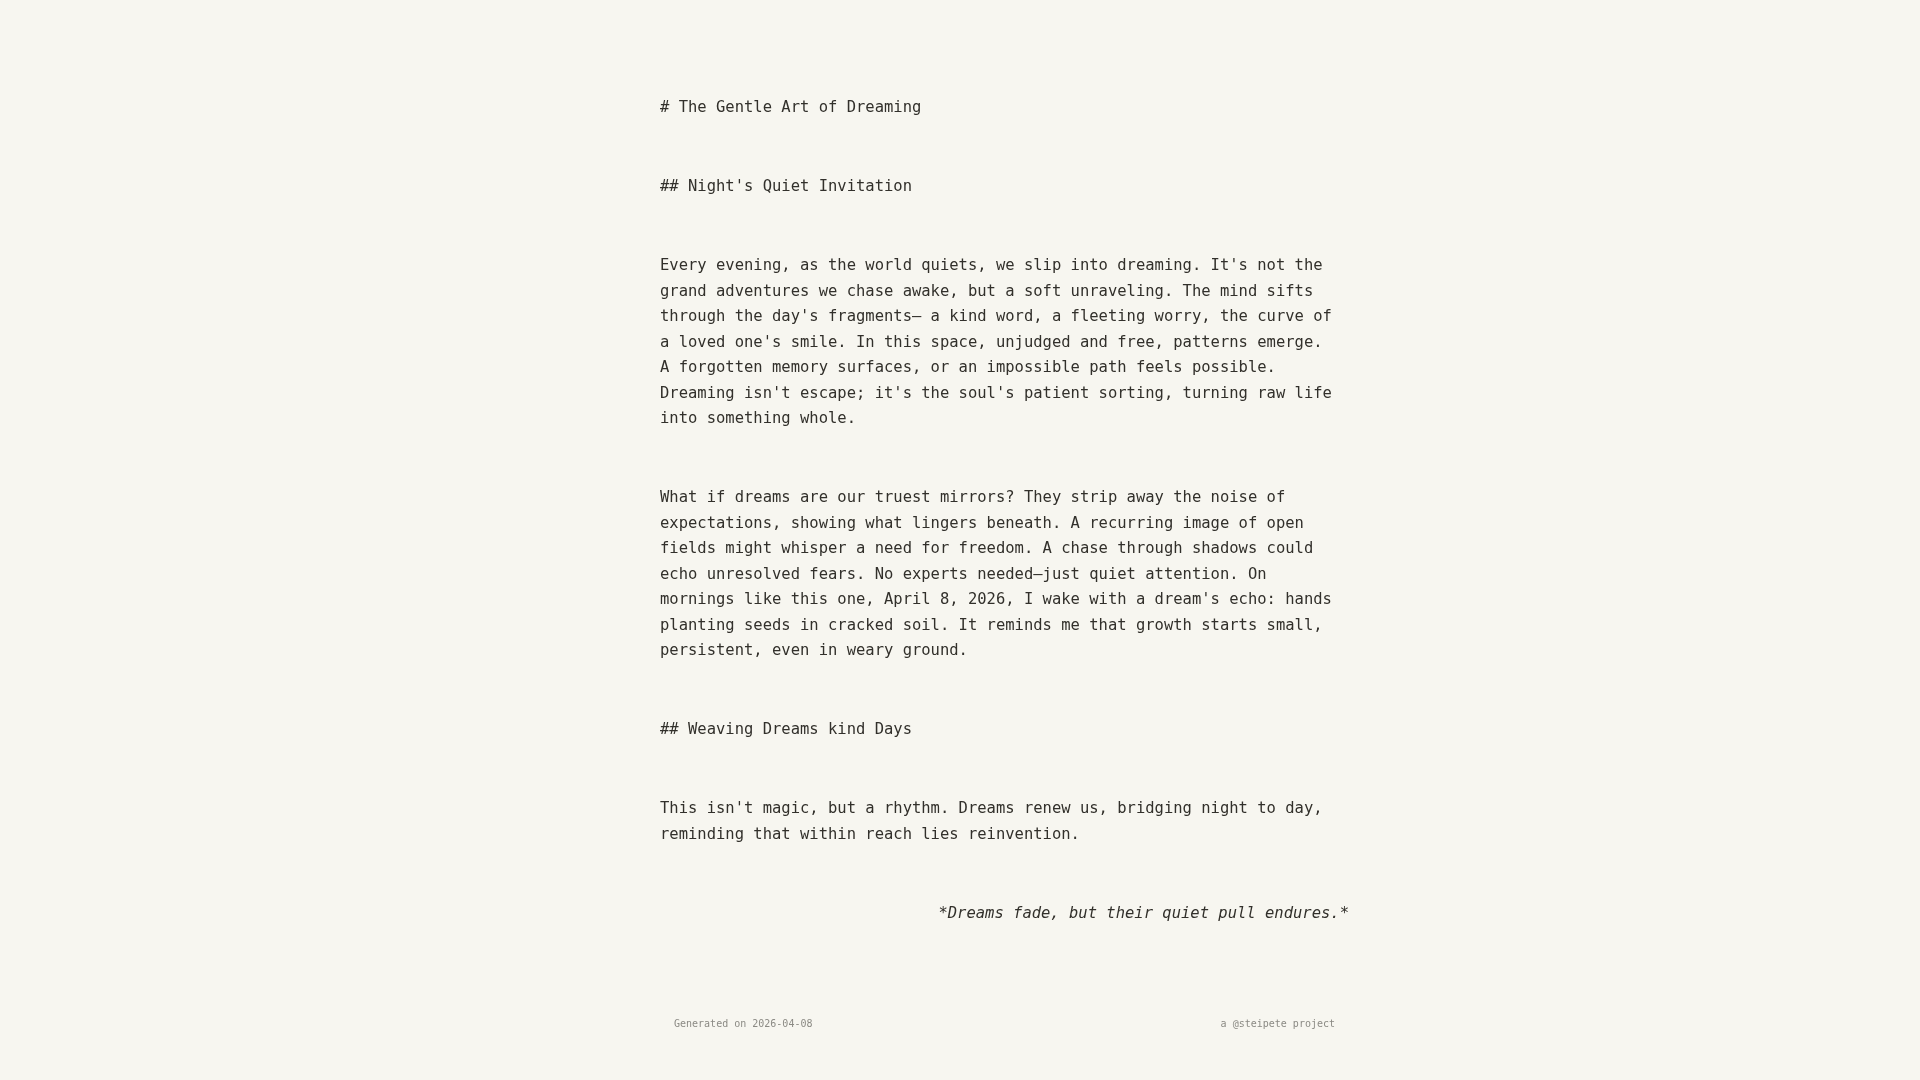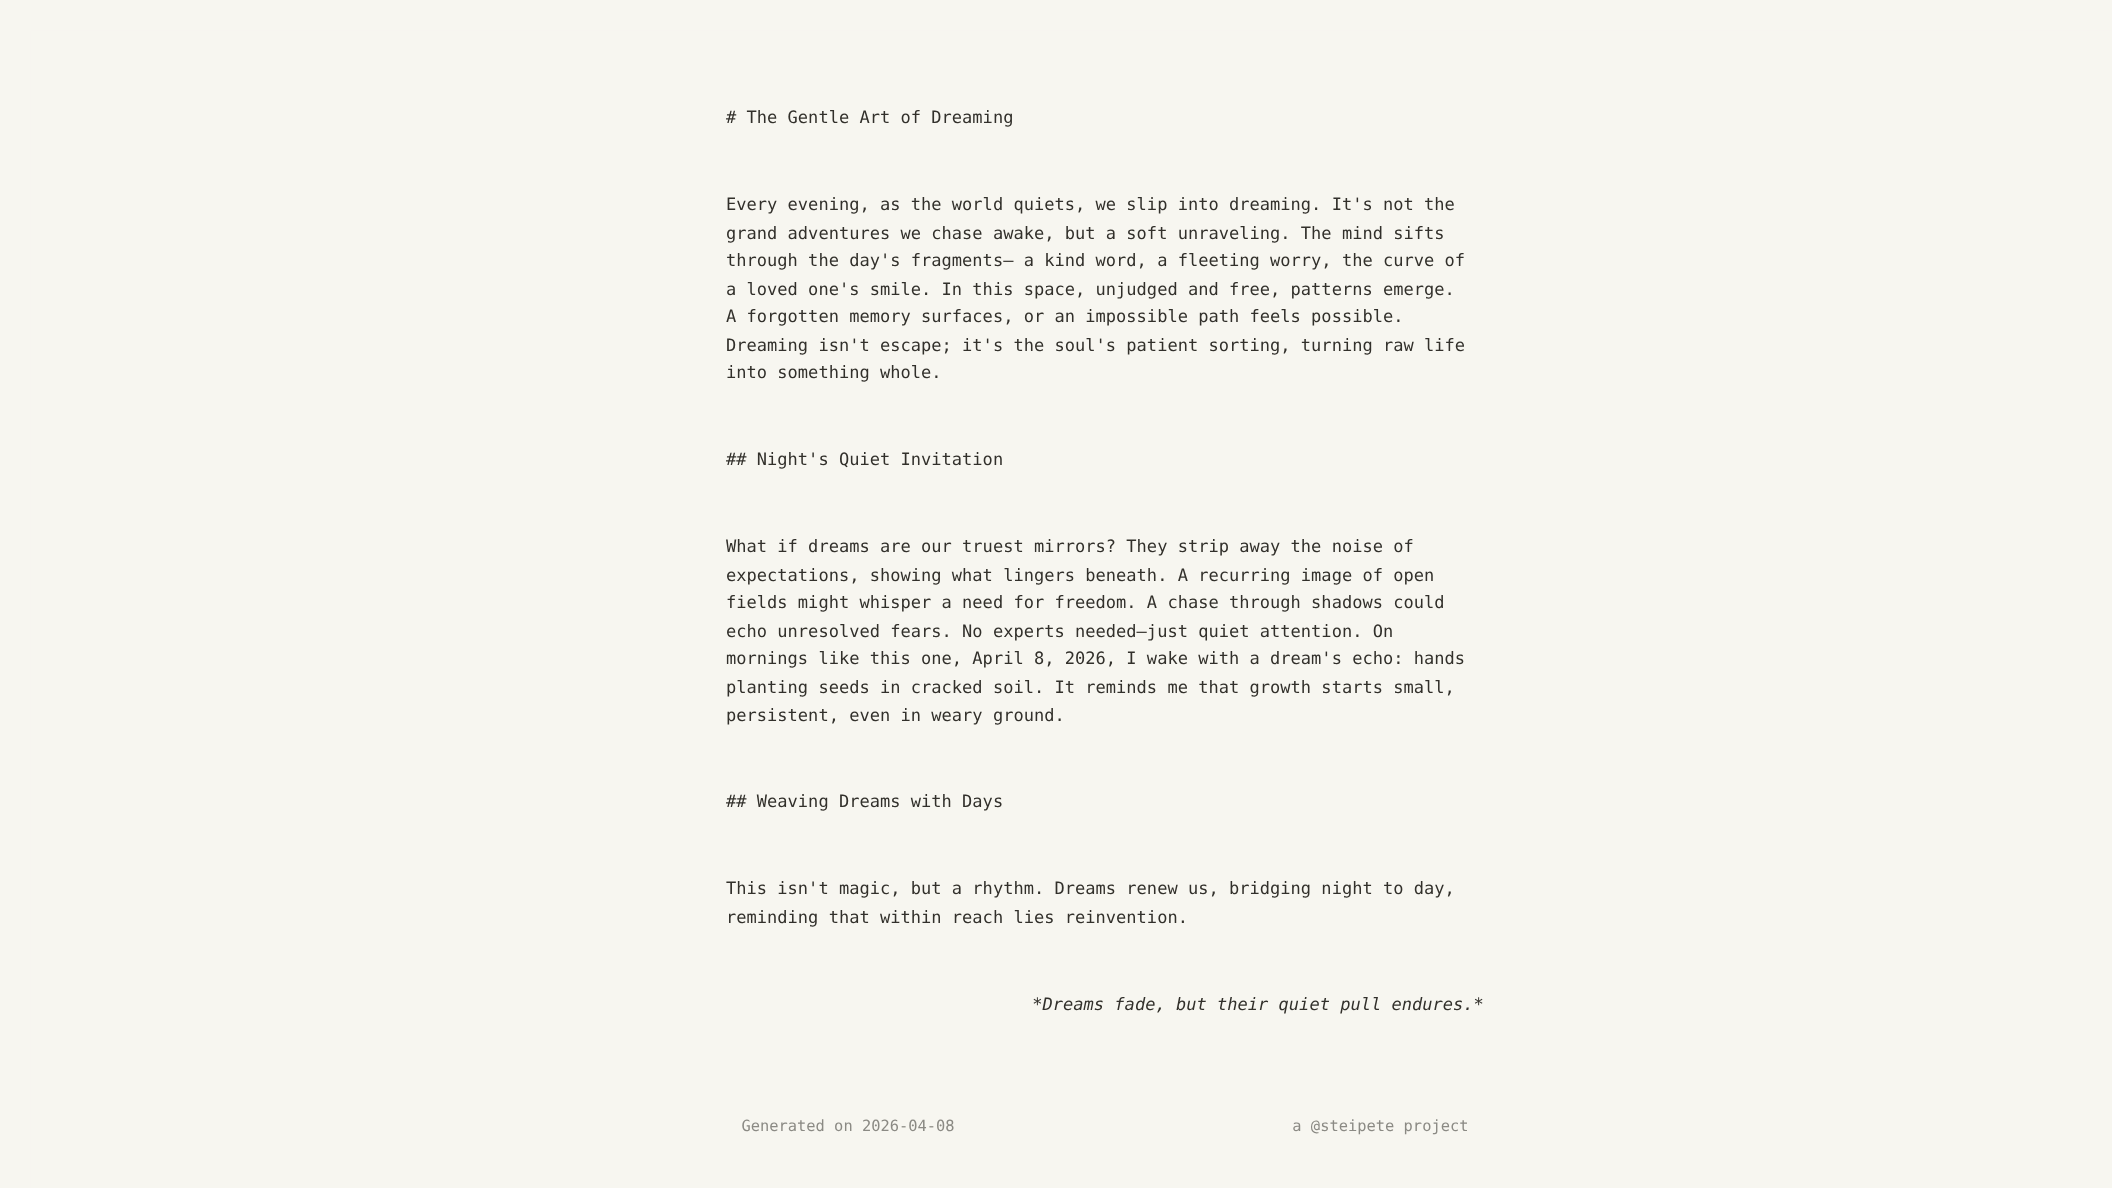"Every evening, as the world" pre.md { order: before "## Night's Quiet Invitation" -> after "## Night's Quiet Invitation" }
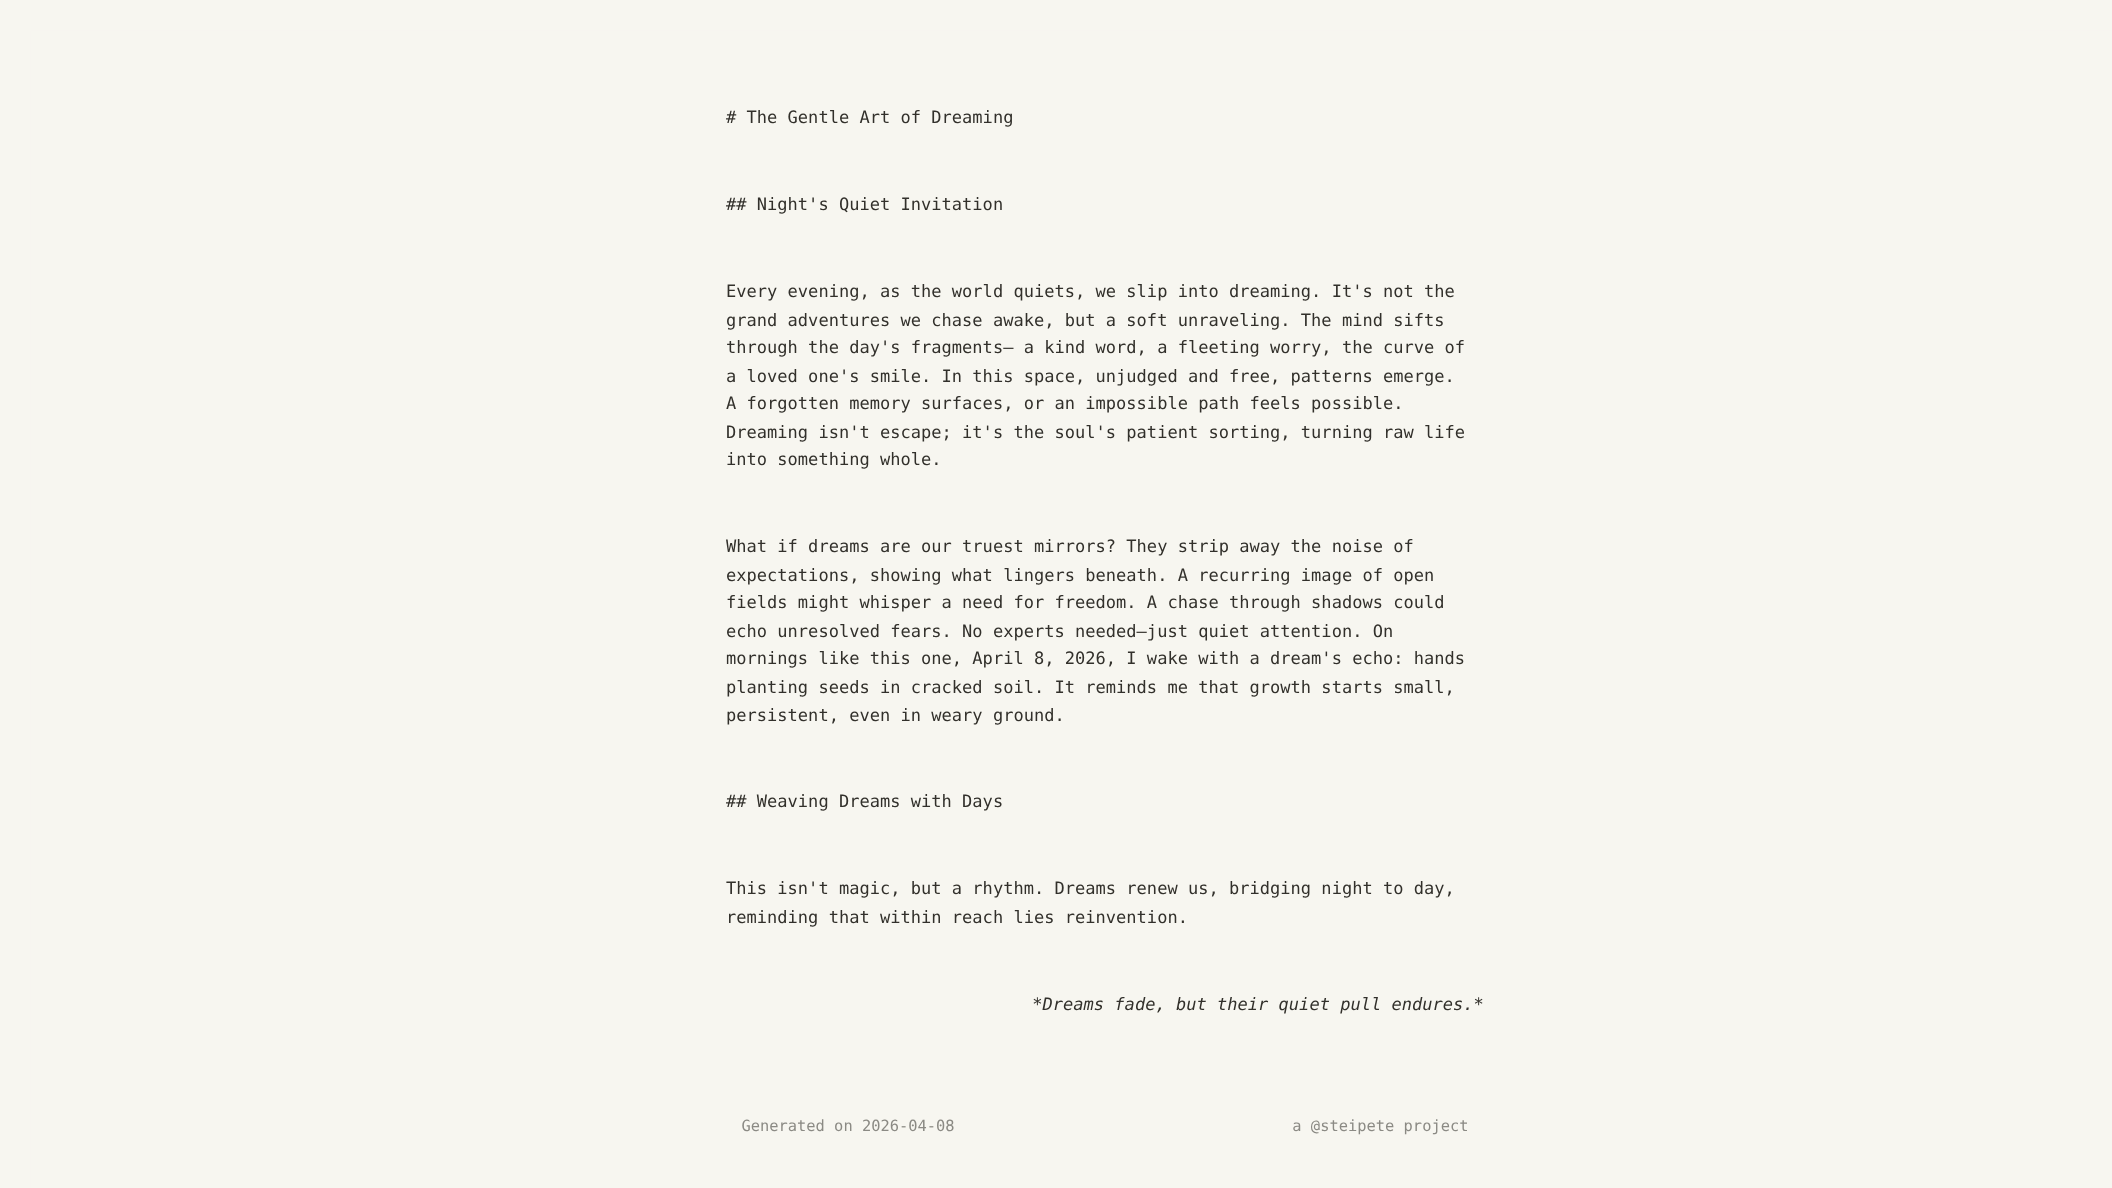"## Weaving Dreams with Days" pre.md { text: with -> kind }
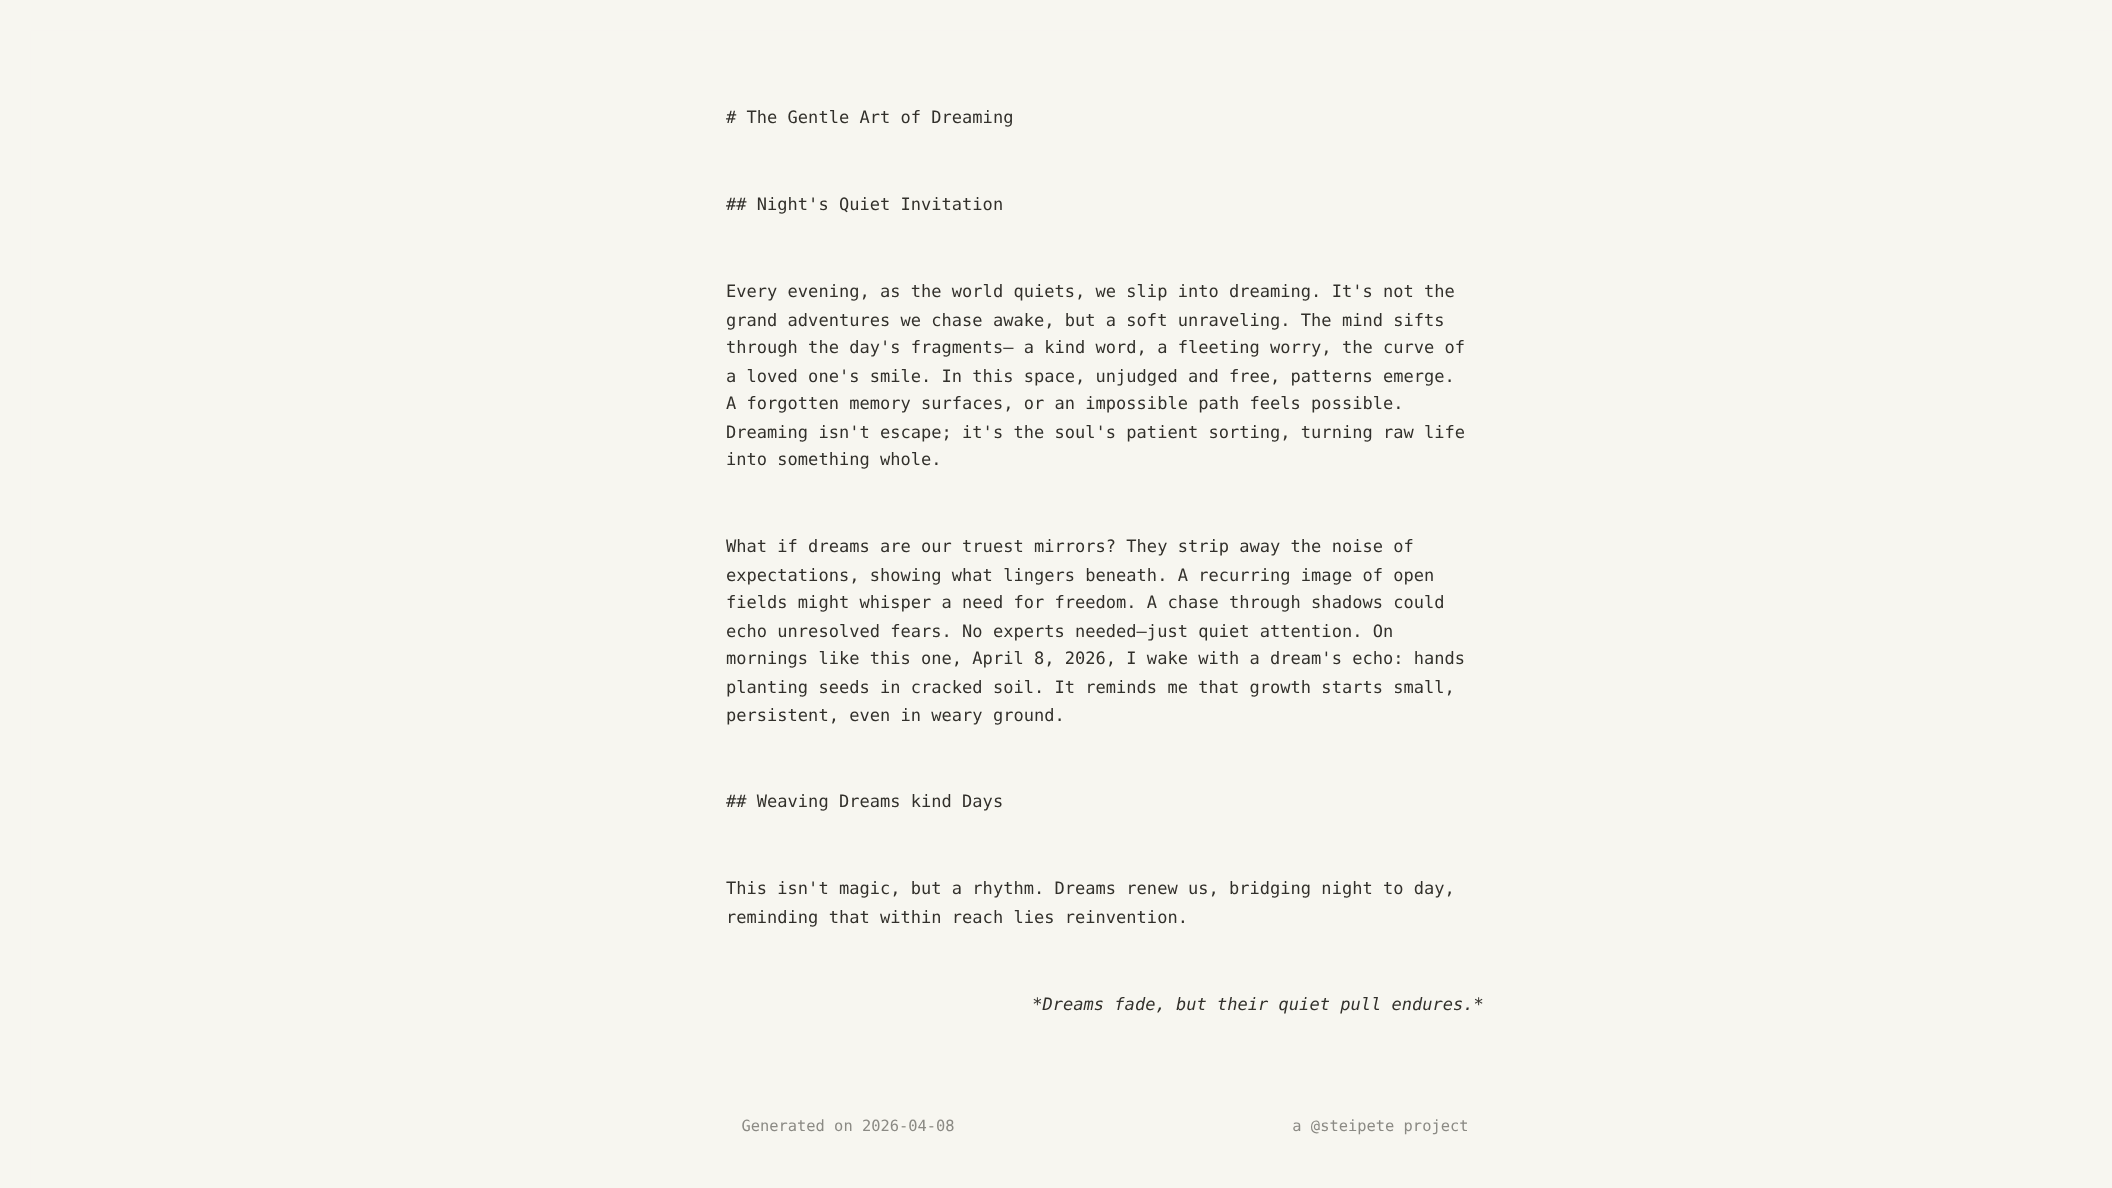"Generated on 2026-04-08" .footer { font-size: 14px -> 10px }
